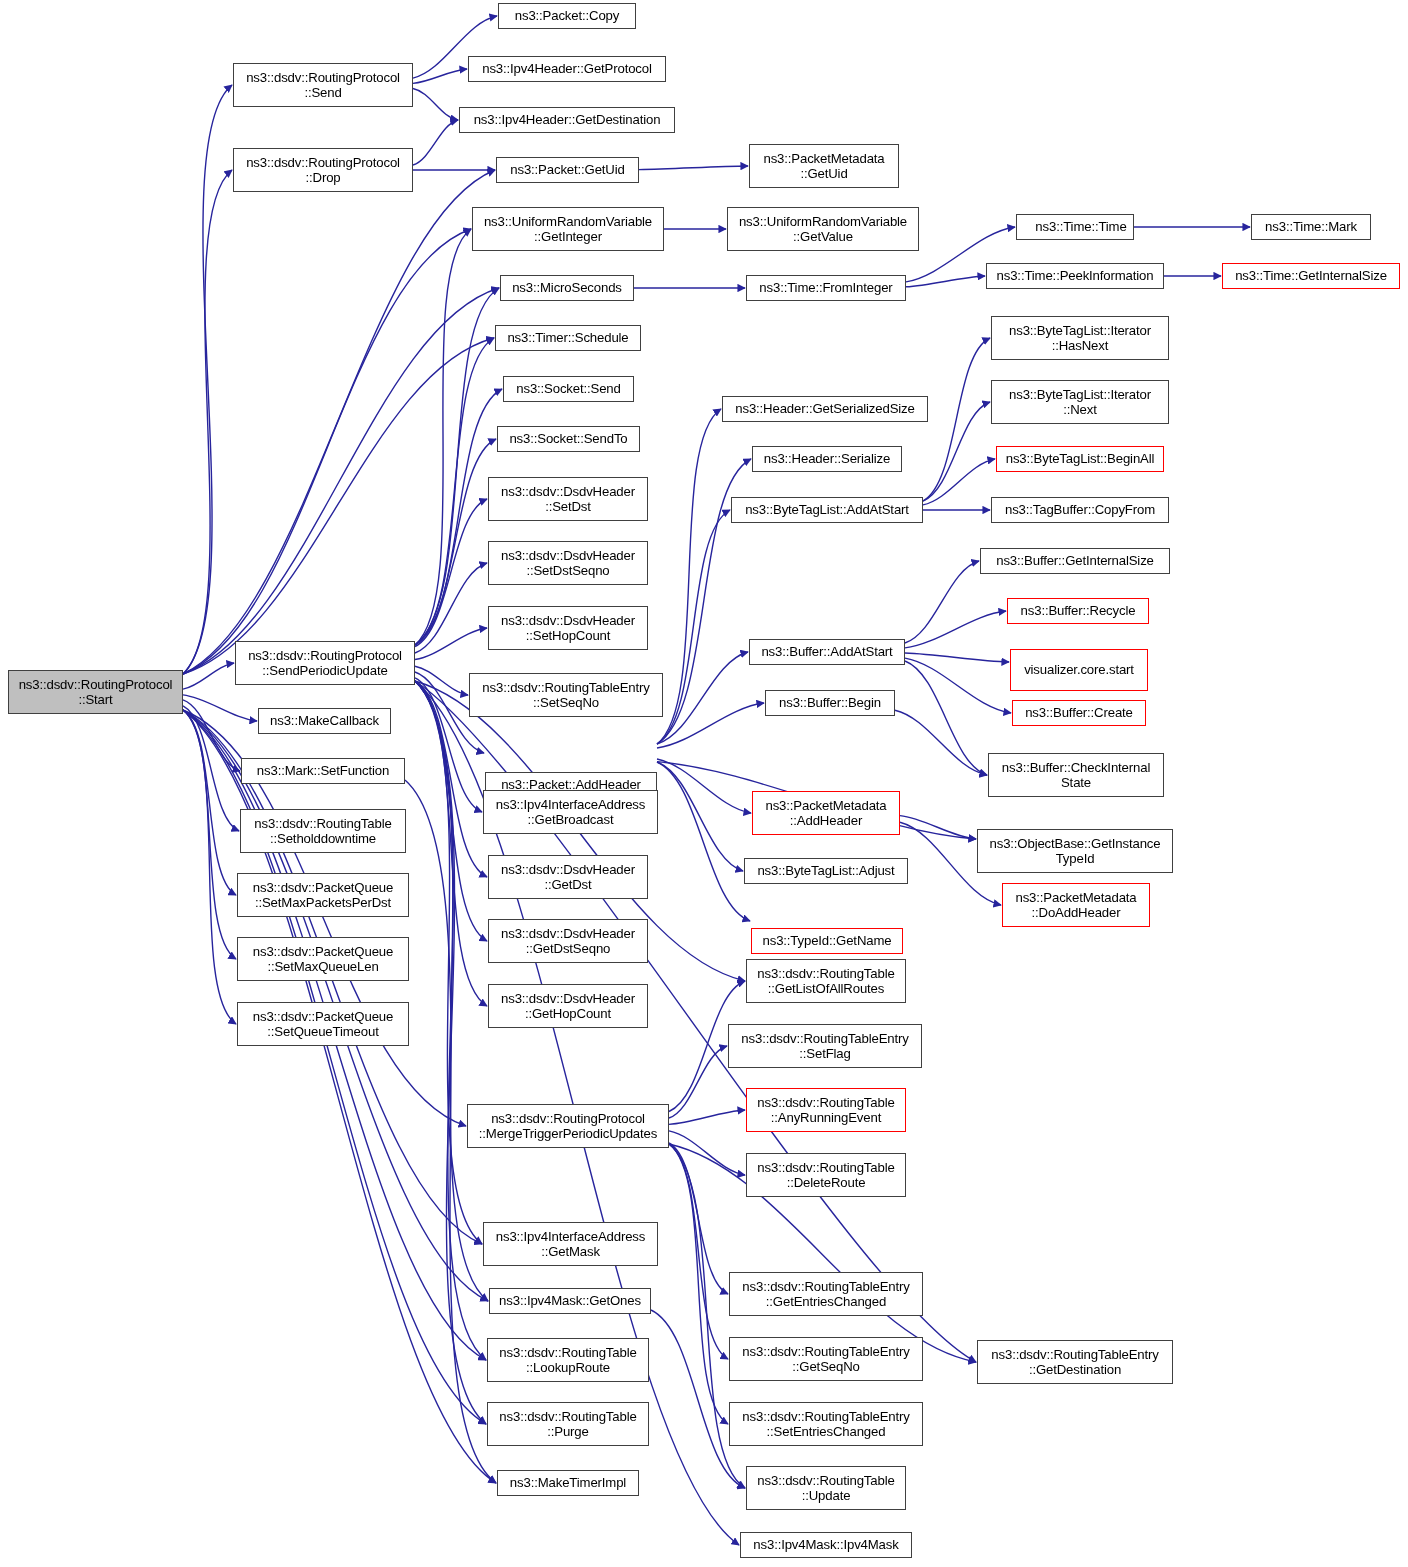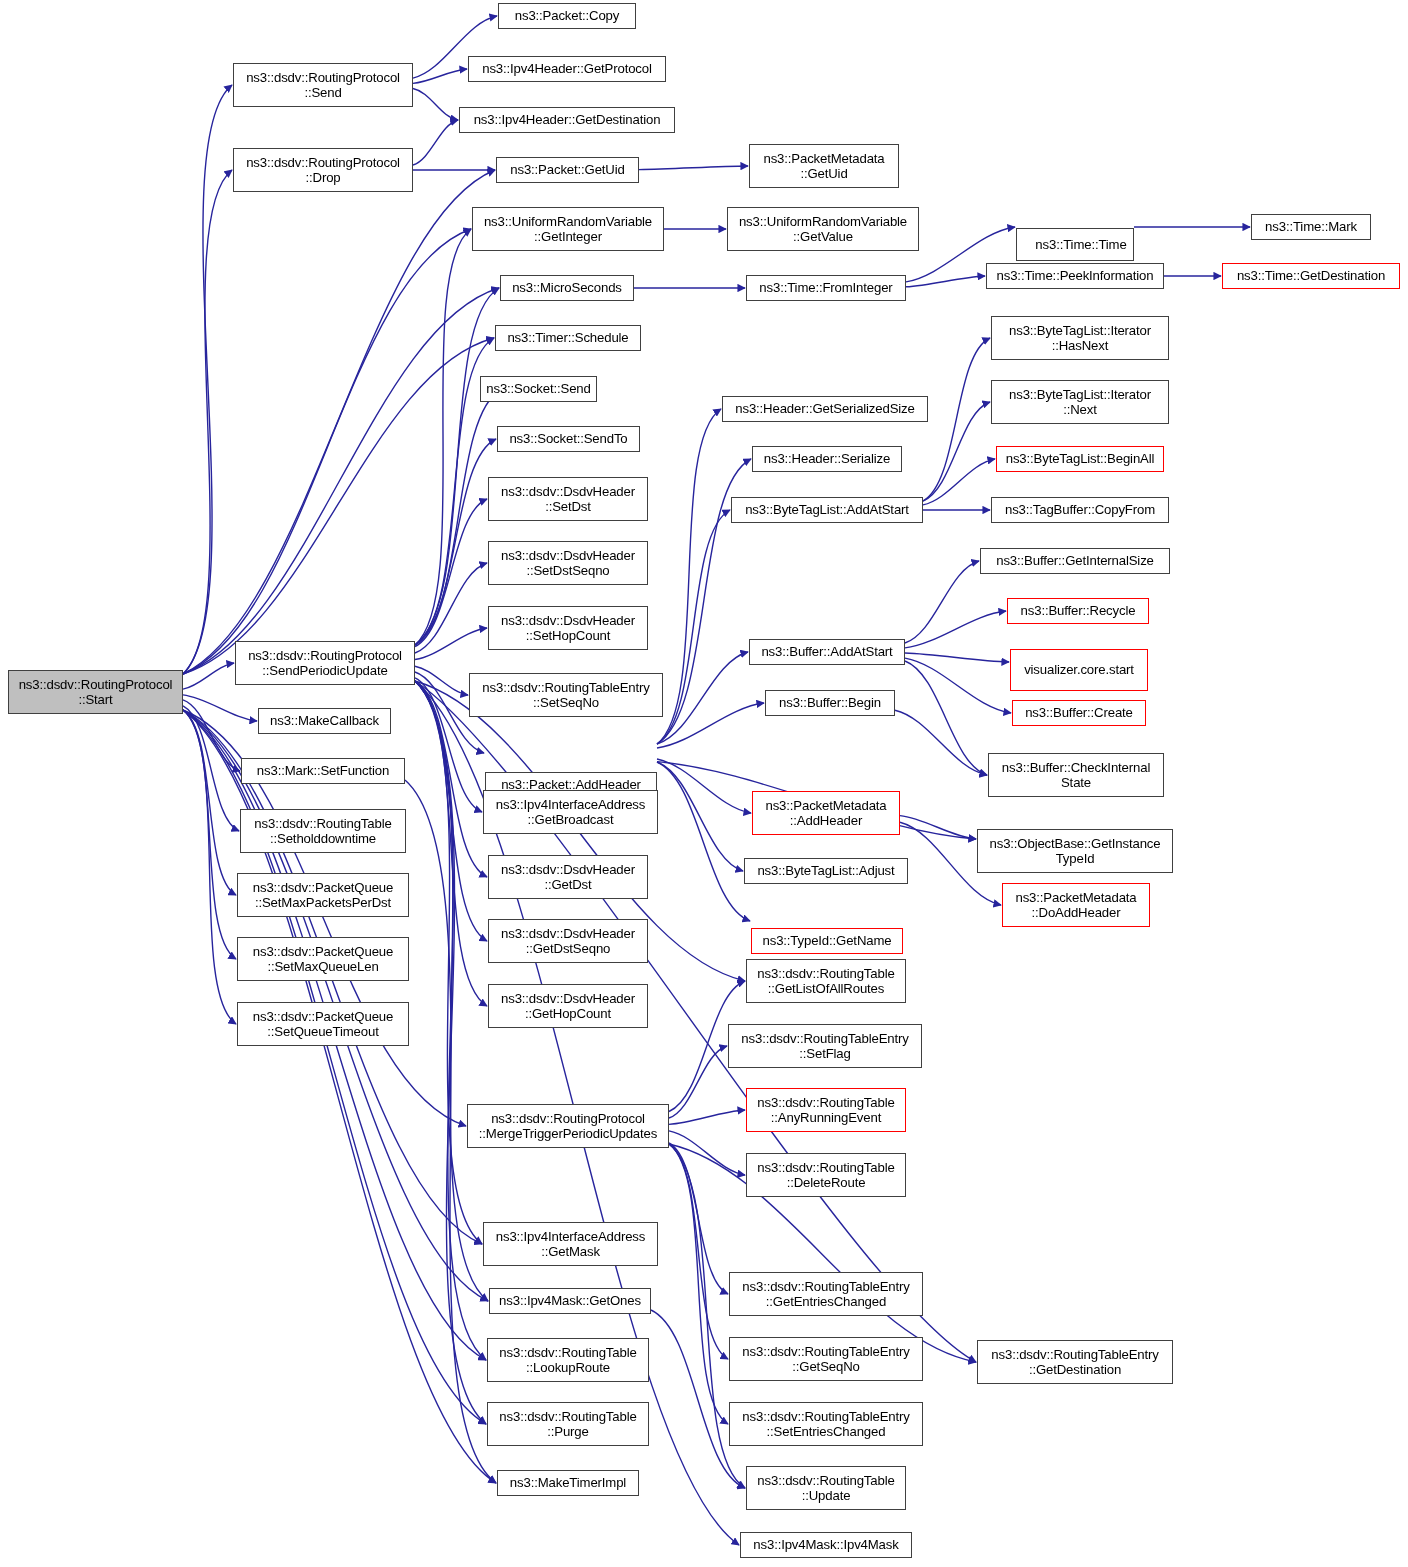"ns3::Time::Time" div.node { height: 33px -> 26px; top: 228px -> 214px }
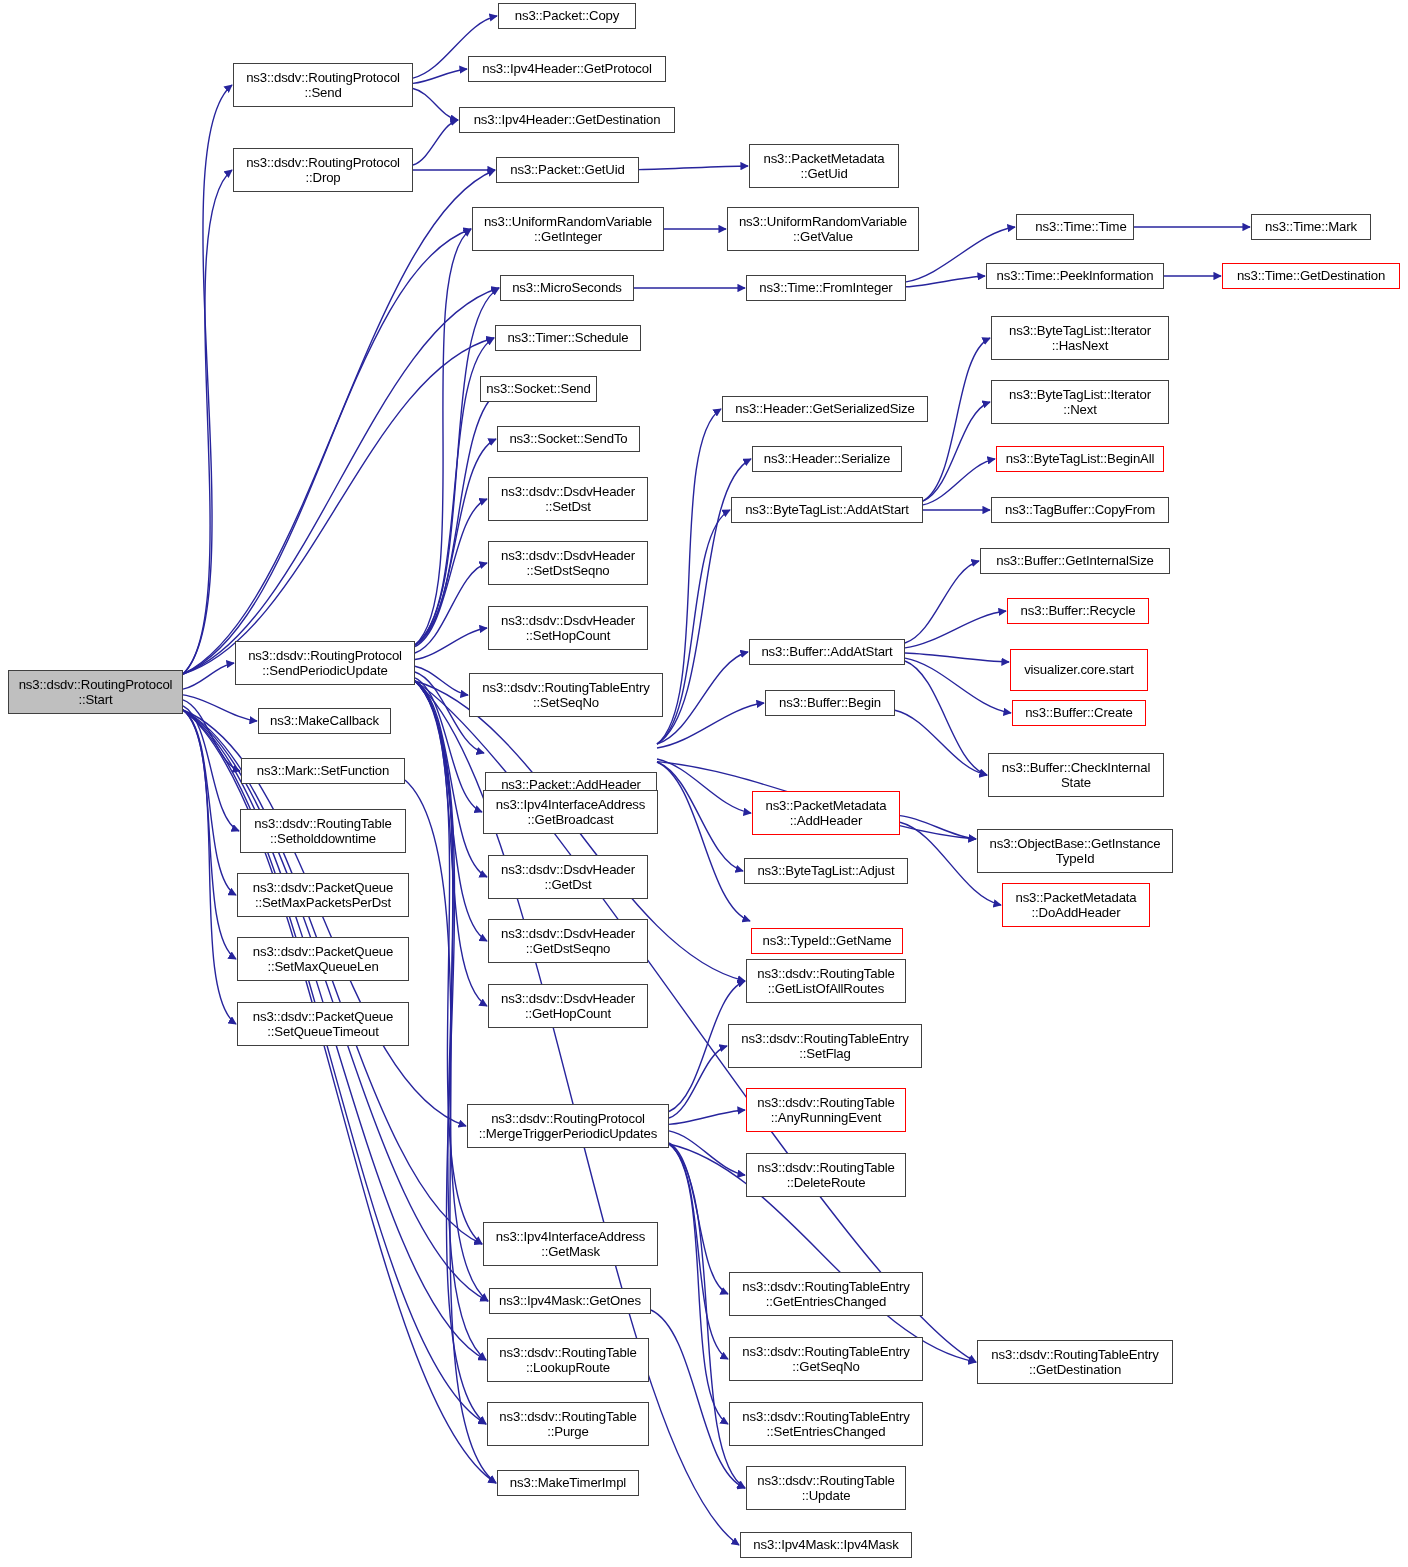"ns3::Time::GetDestination" div.node { text: ns3::Time::GetDestination -> ns3::Time::GetInternalSize }
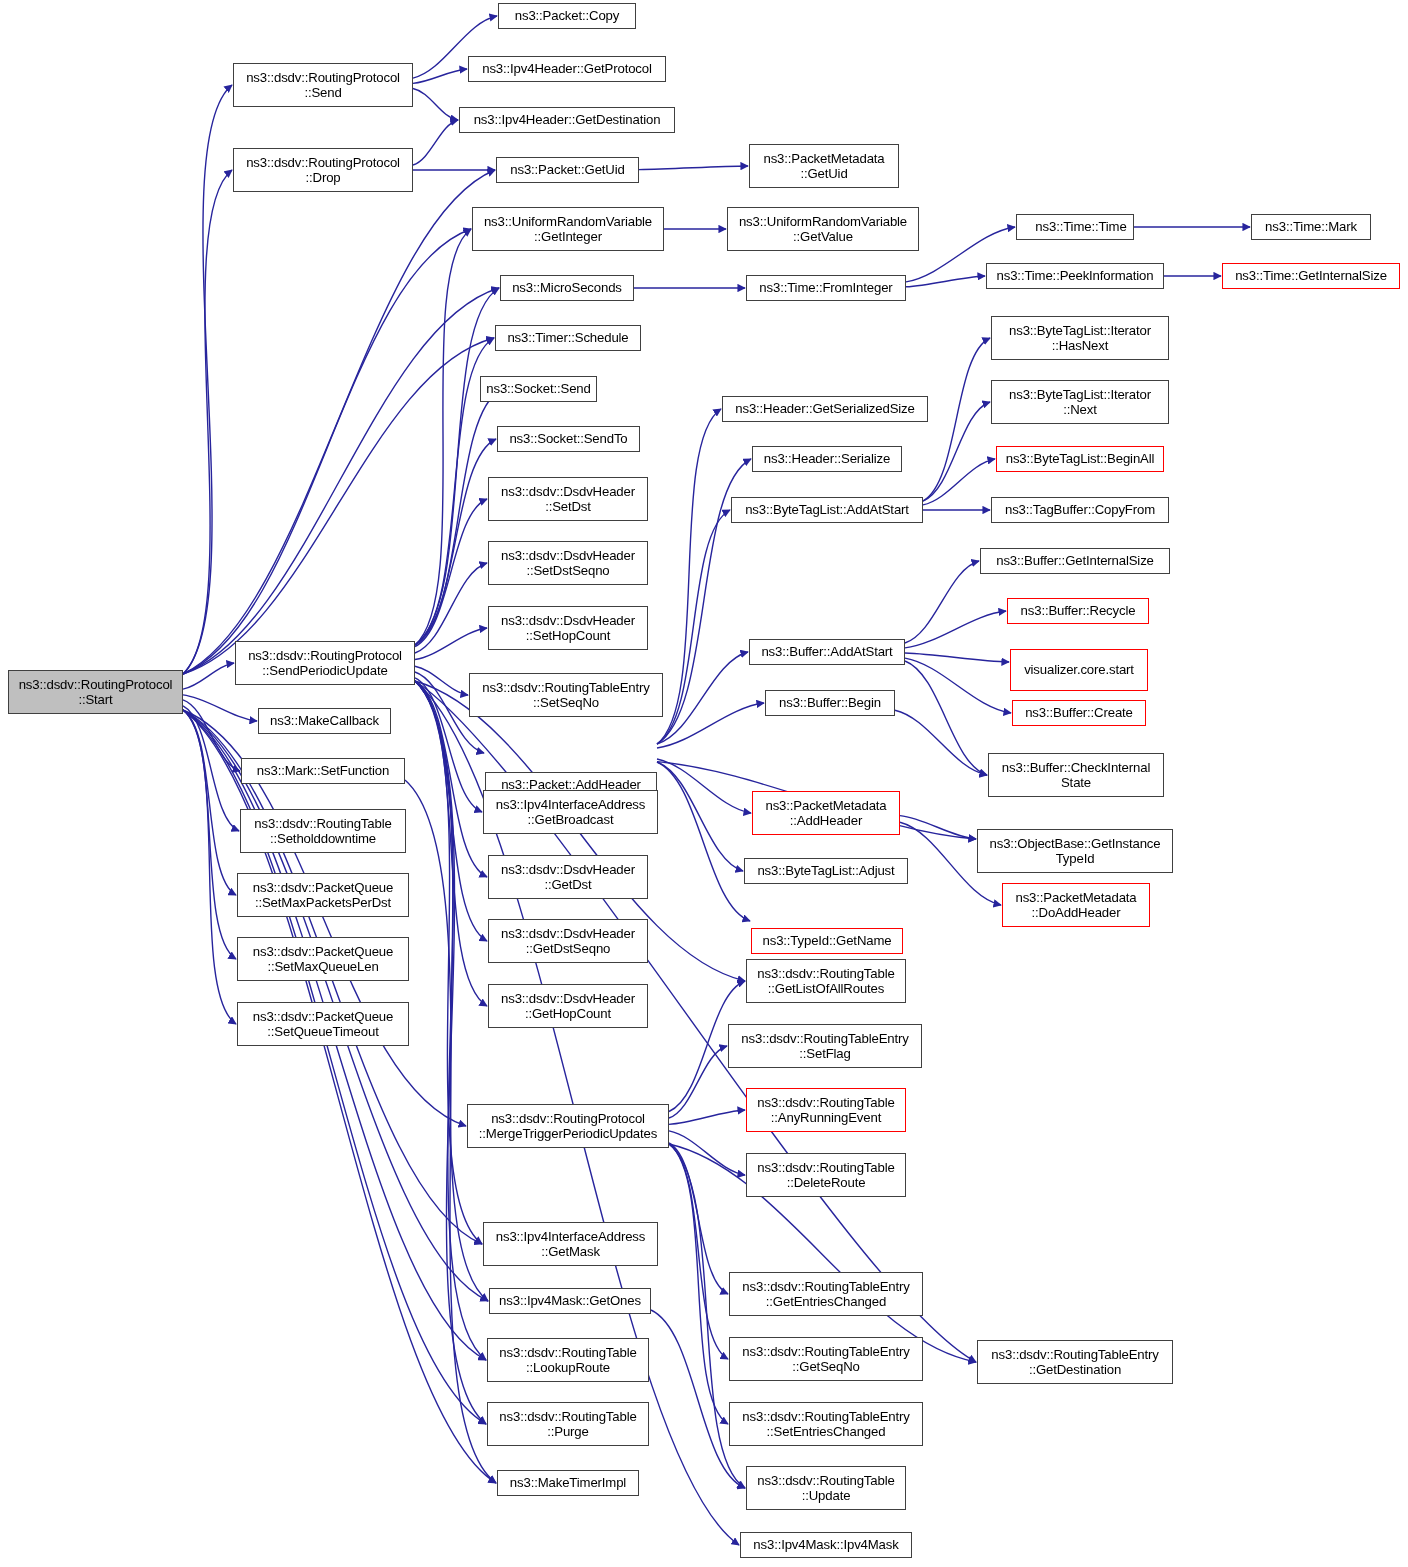"ns3::Socket::Send" div.node { left: 480px -> 503px; width: 117px -> 131px }
